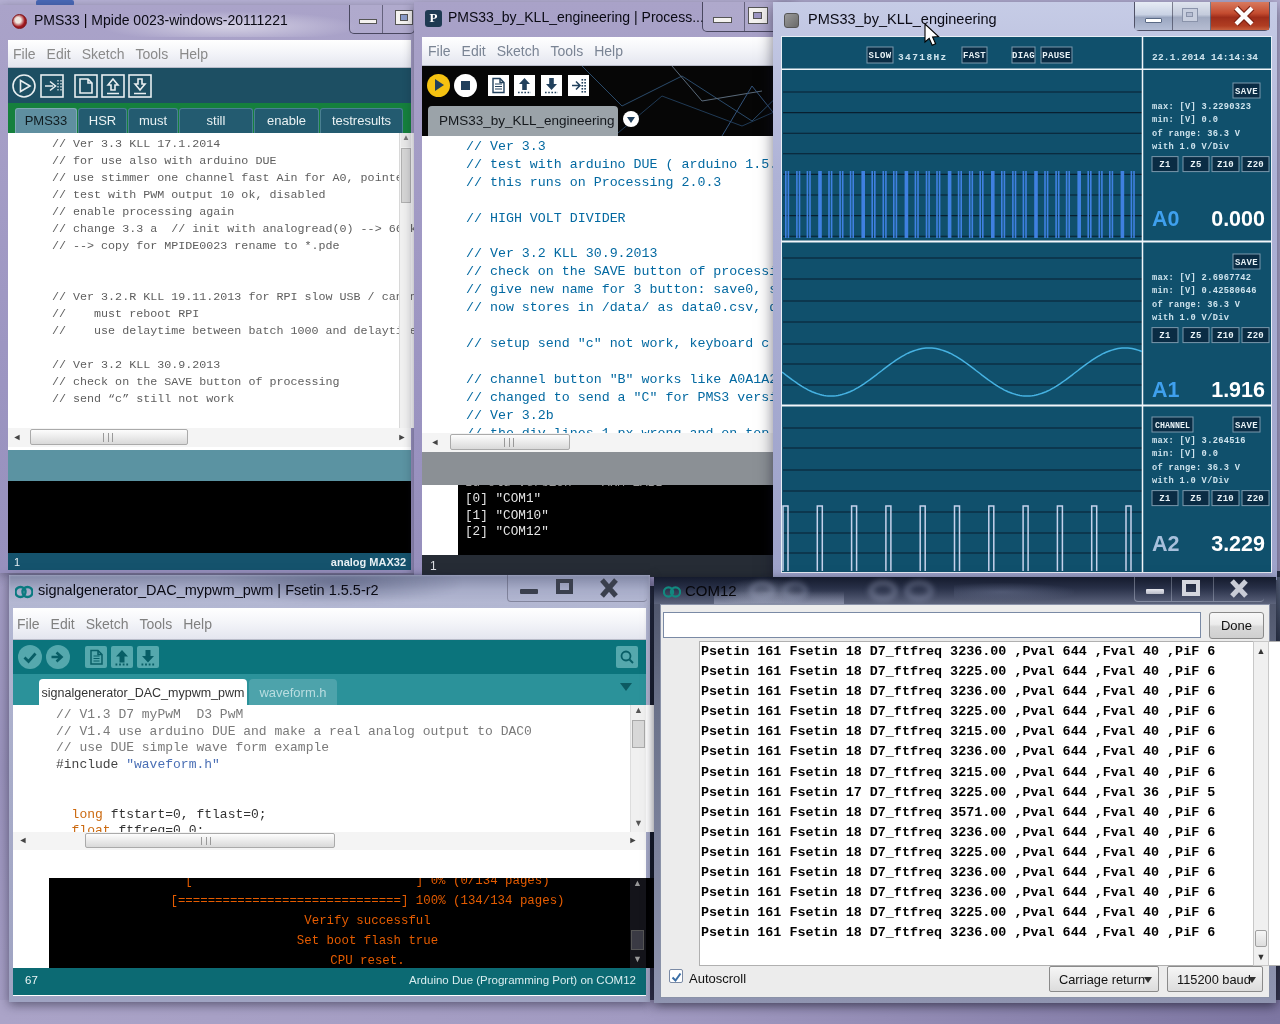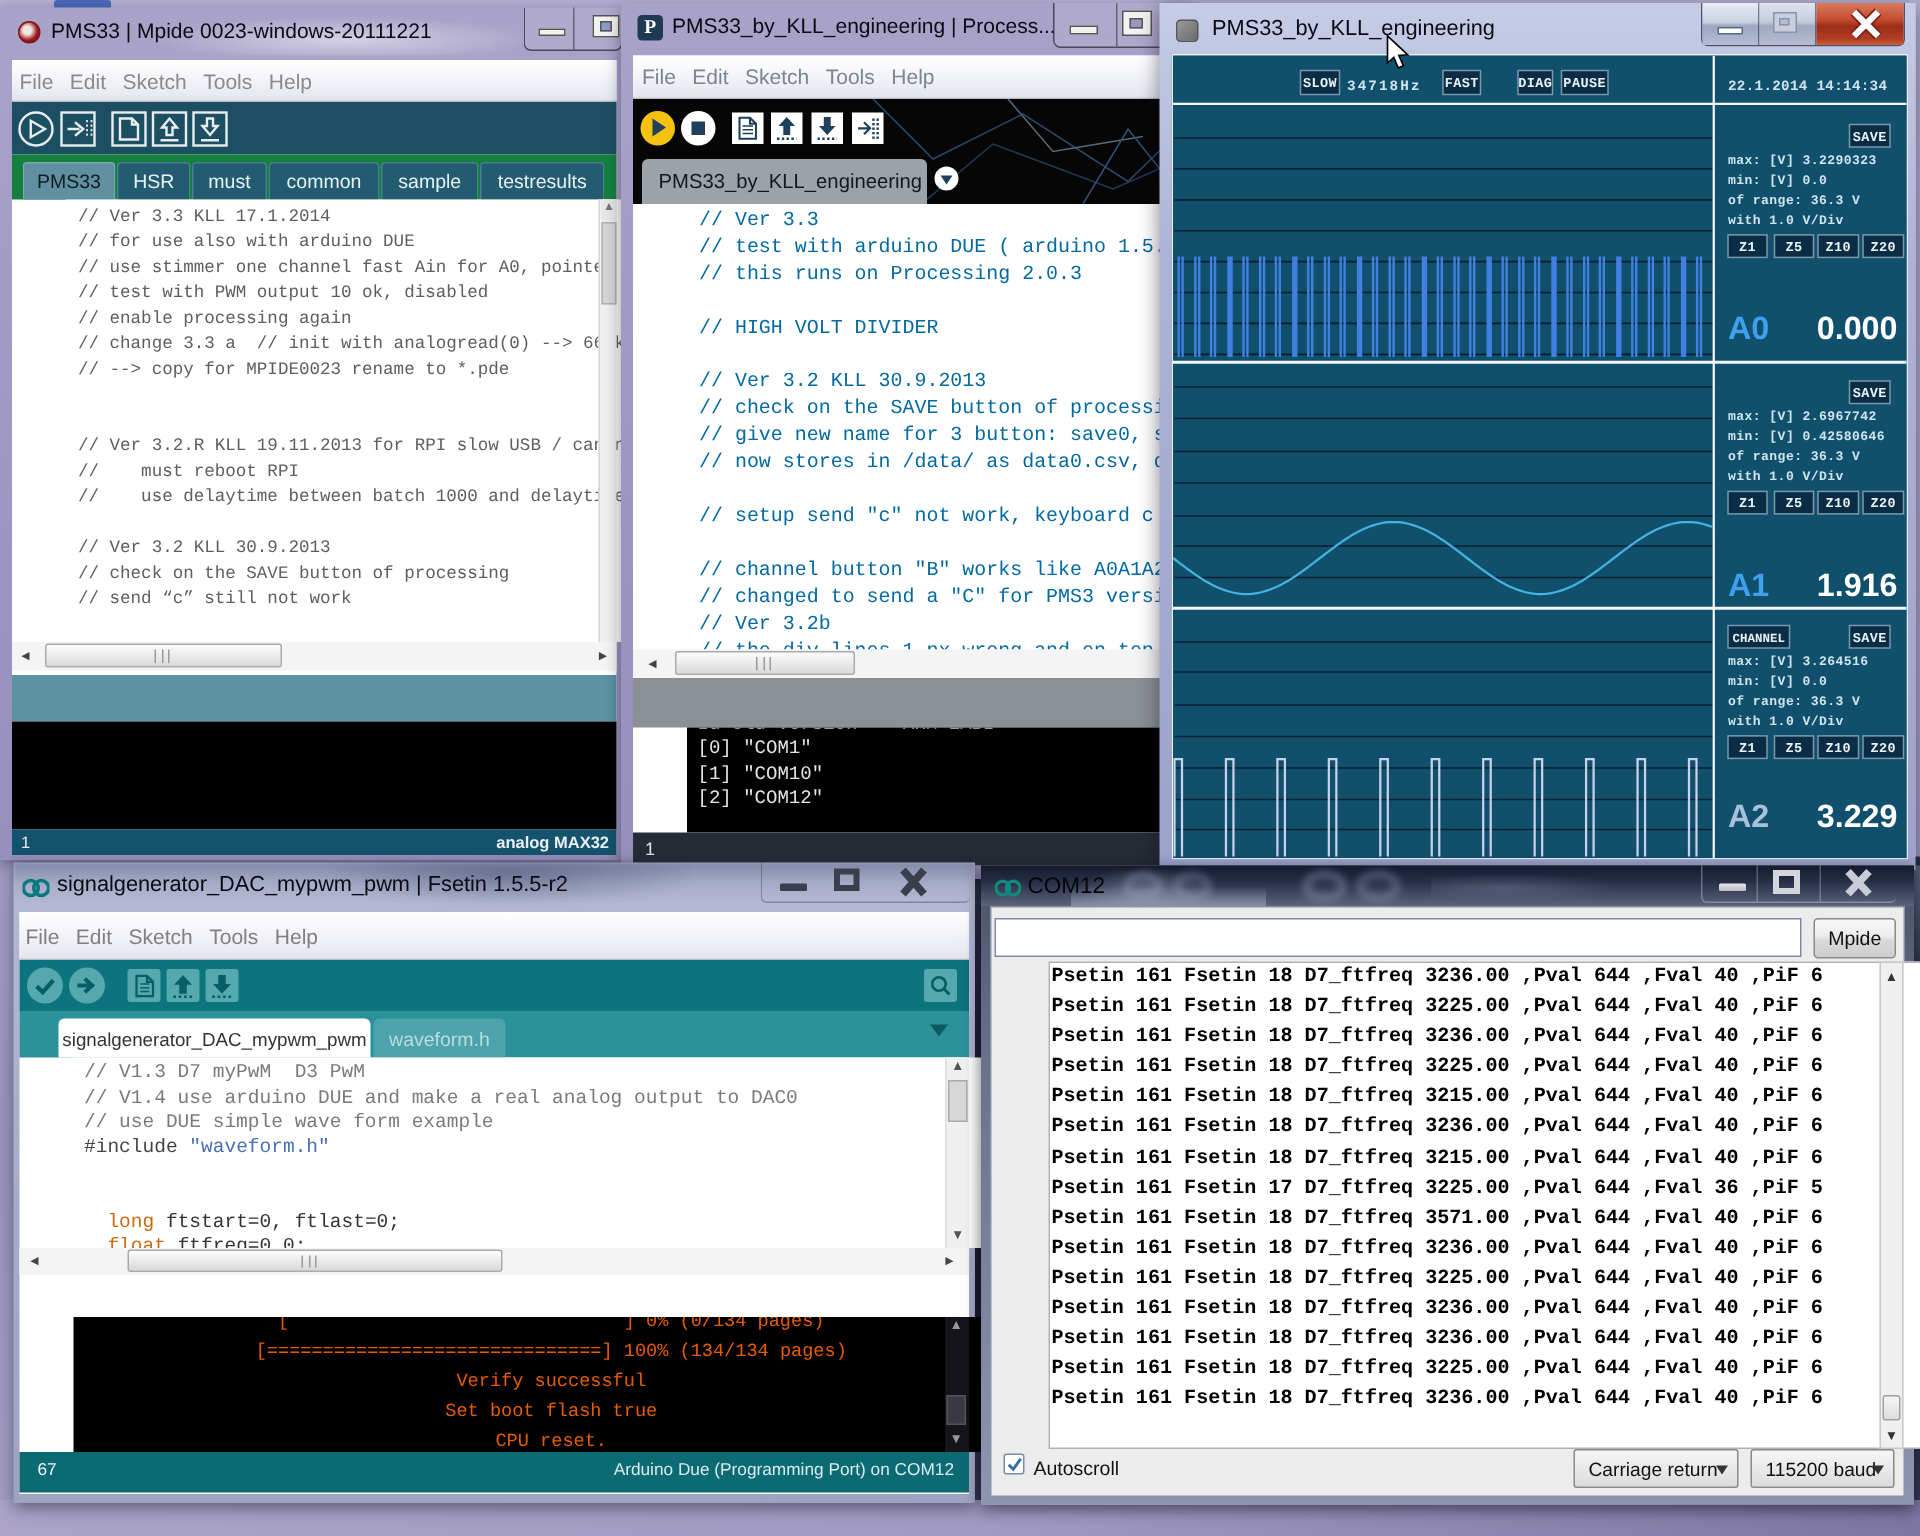"common" div.abs { text: common -> still }
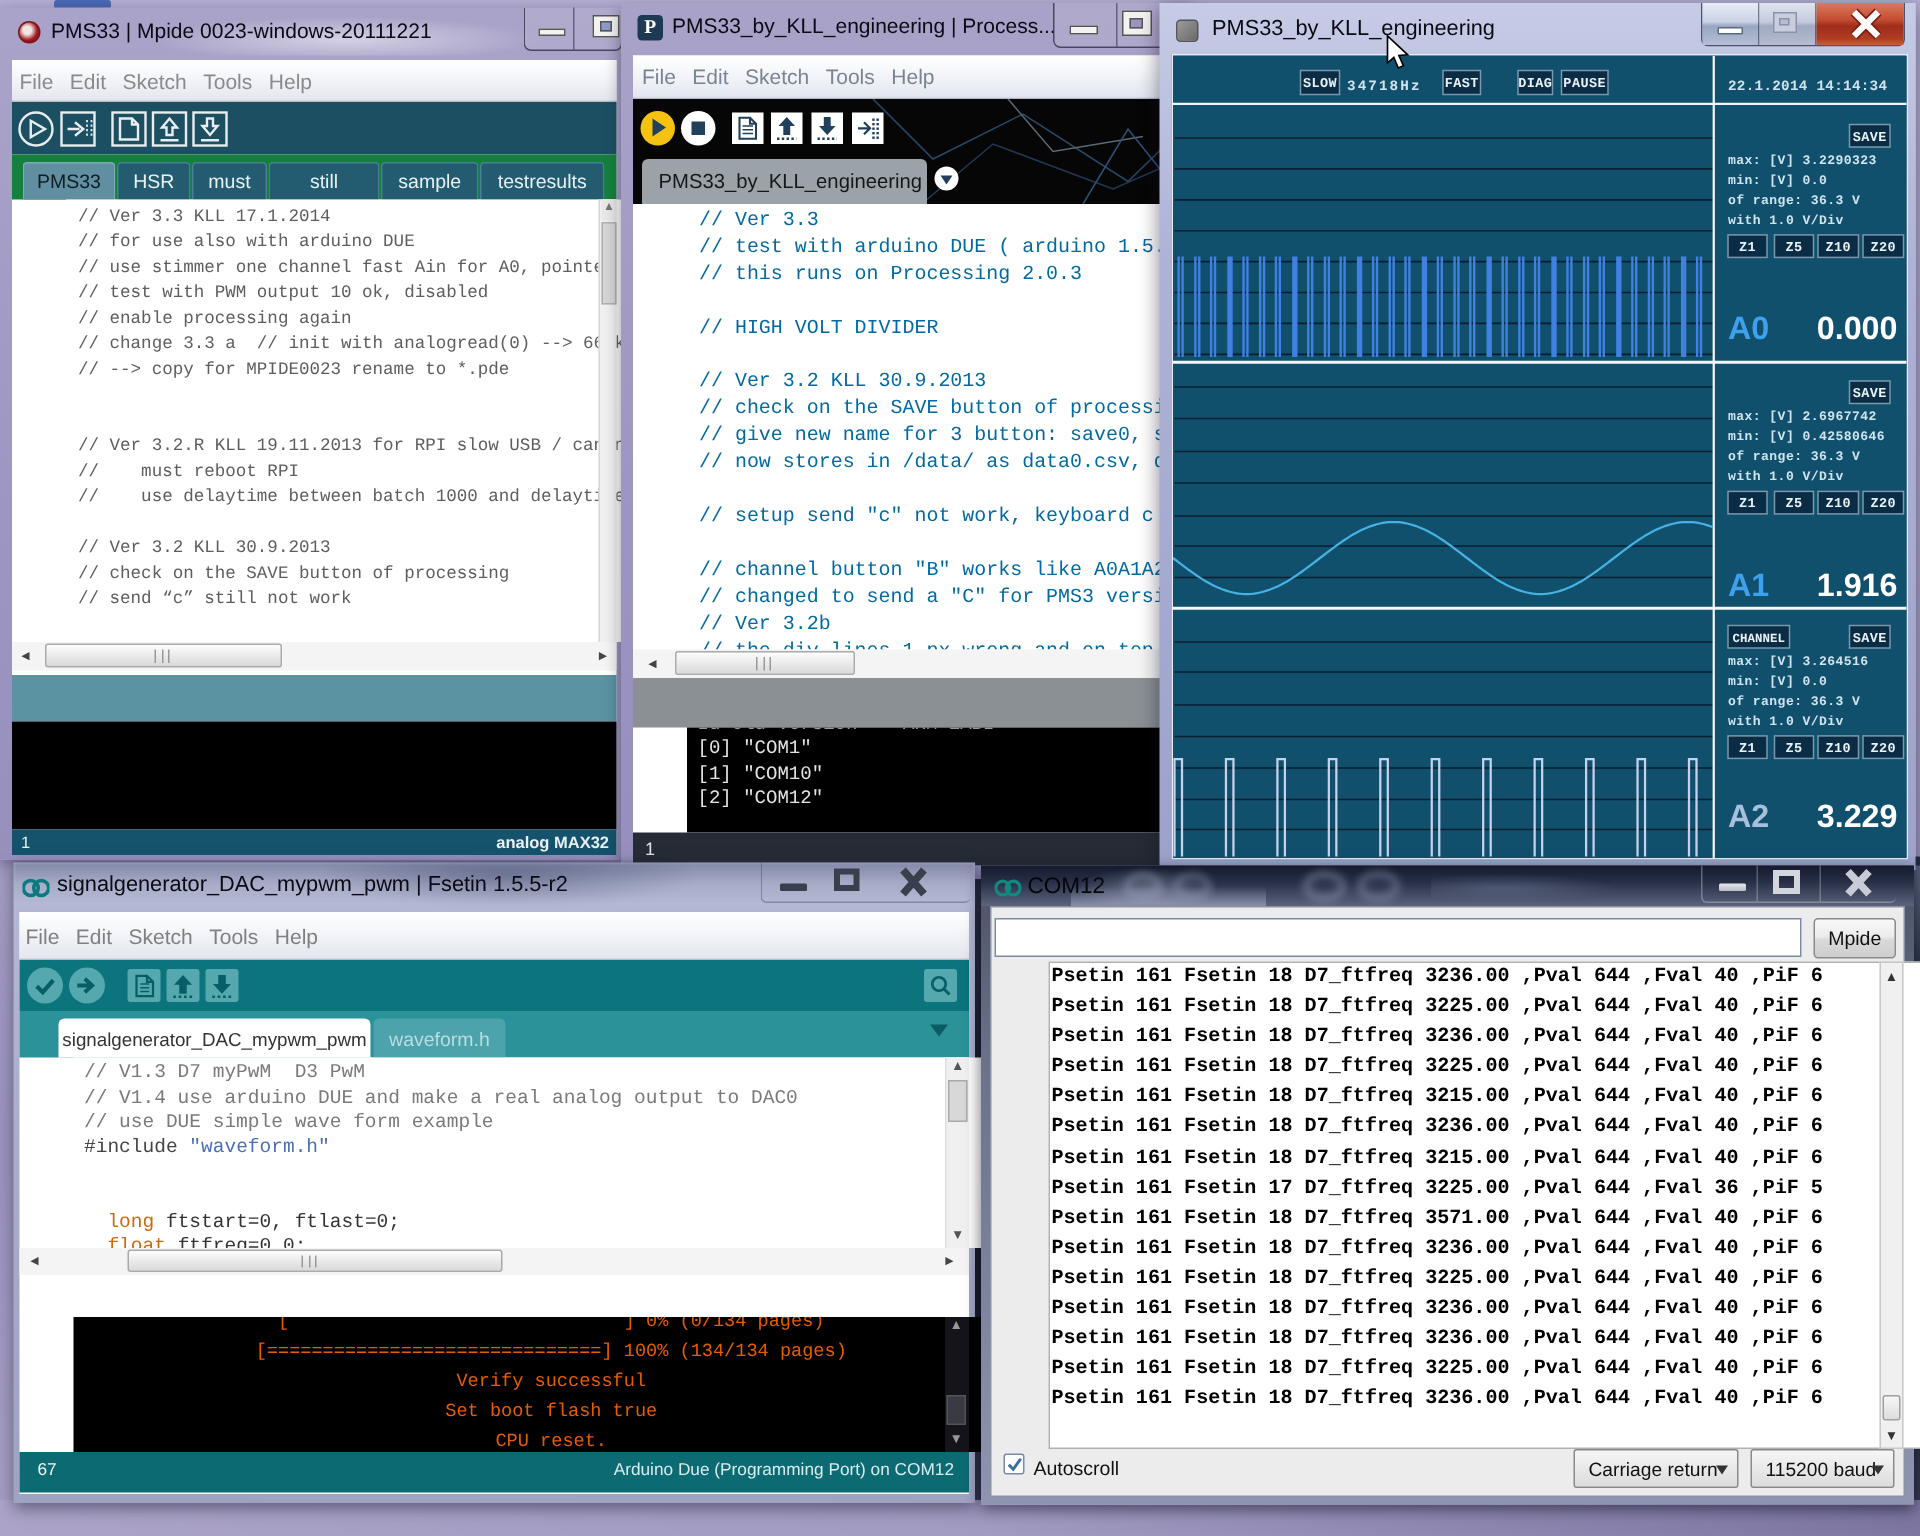"sample" div.abs { text: sample -> enable }
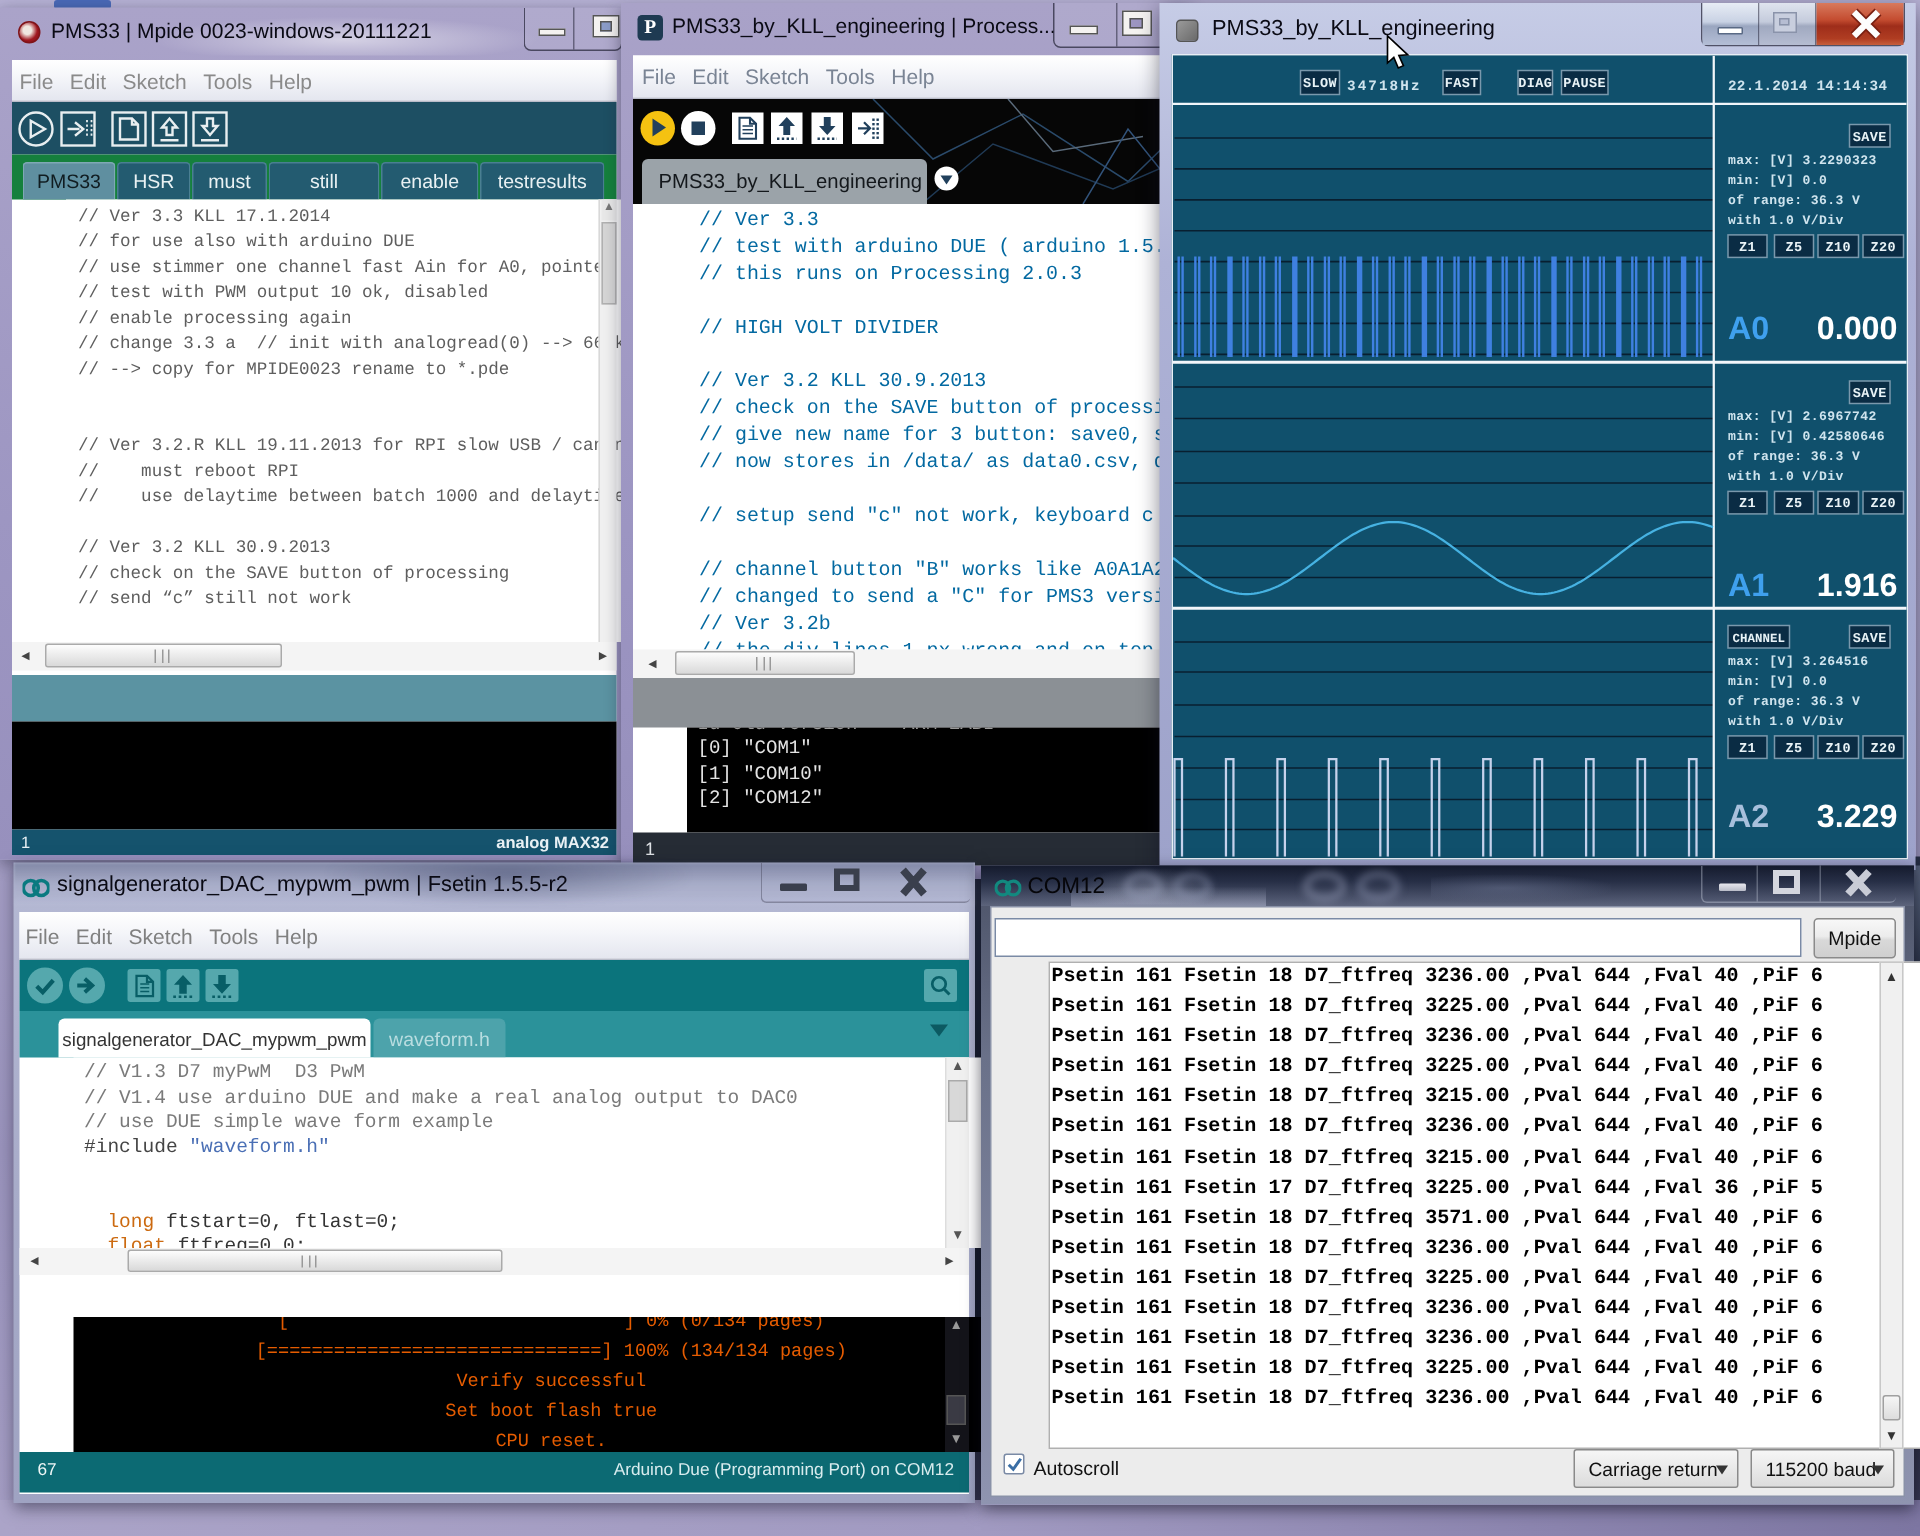"Mpide" div.abs { text: Mpide -> Done }
